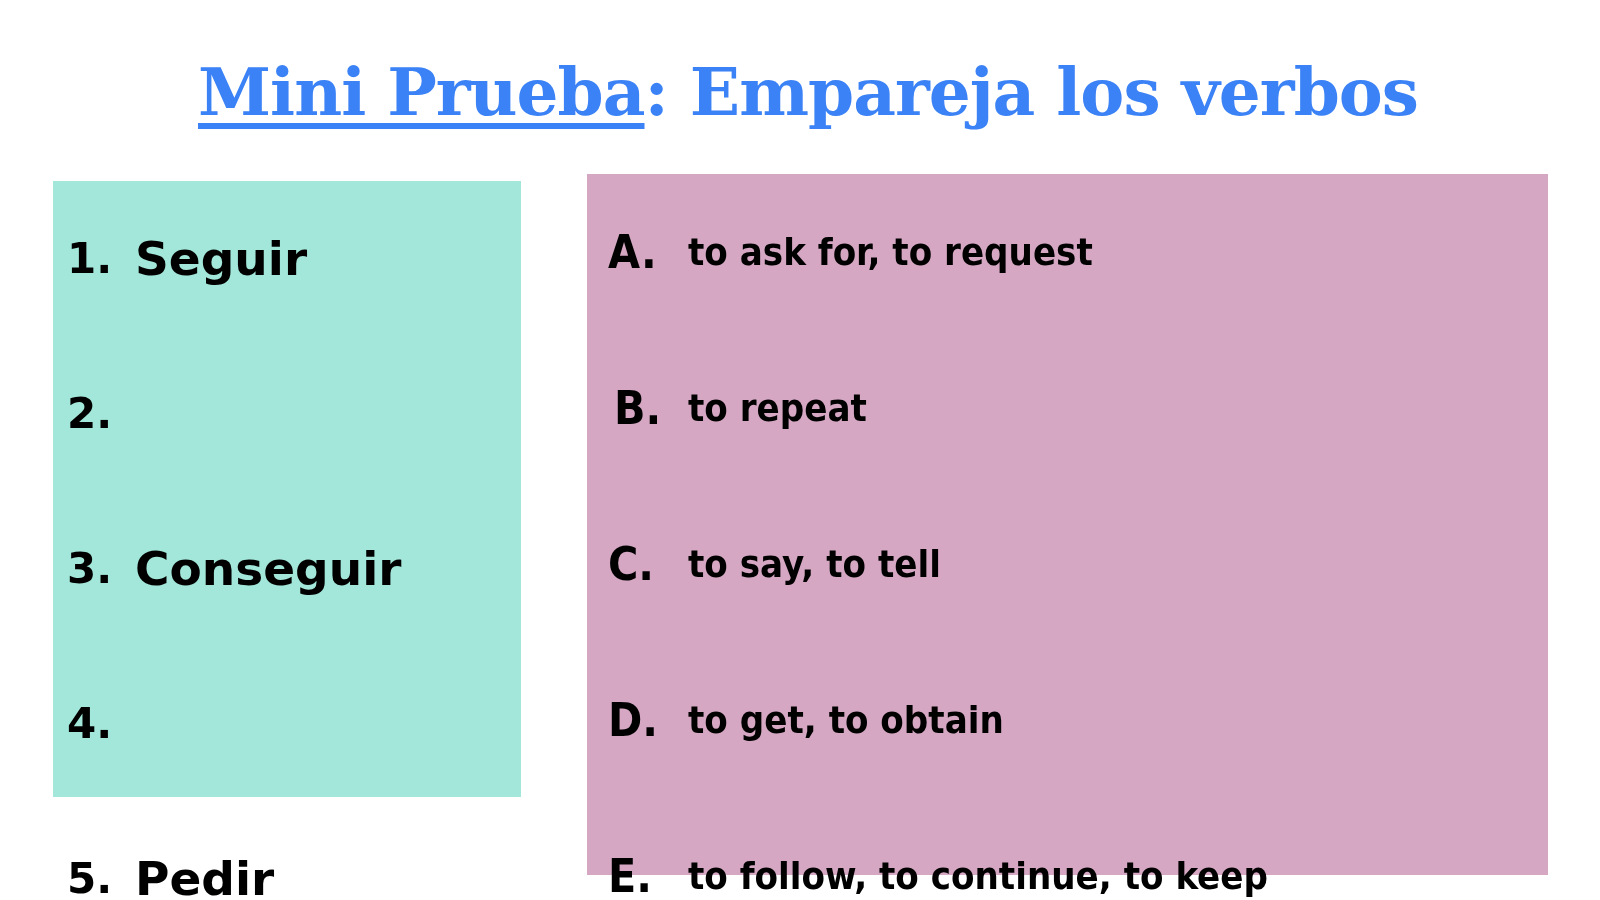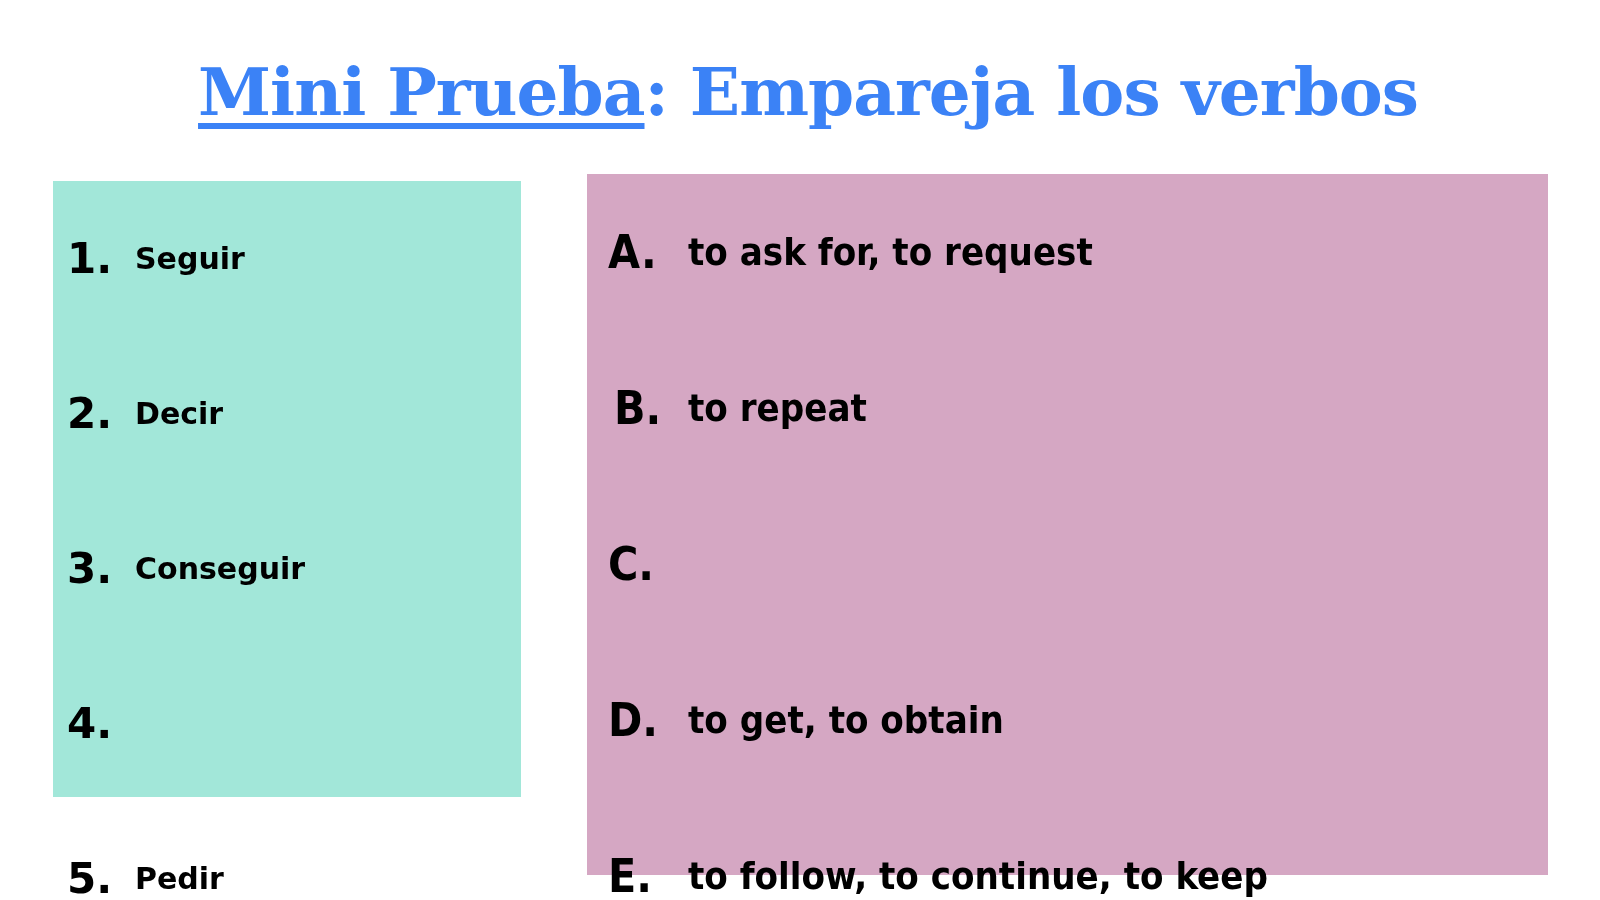"Seguir" .left-row .term { font-size: 30px -> 47px }
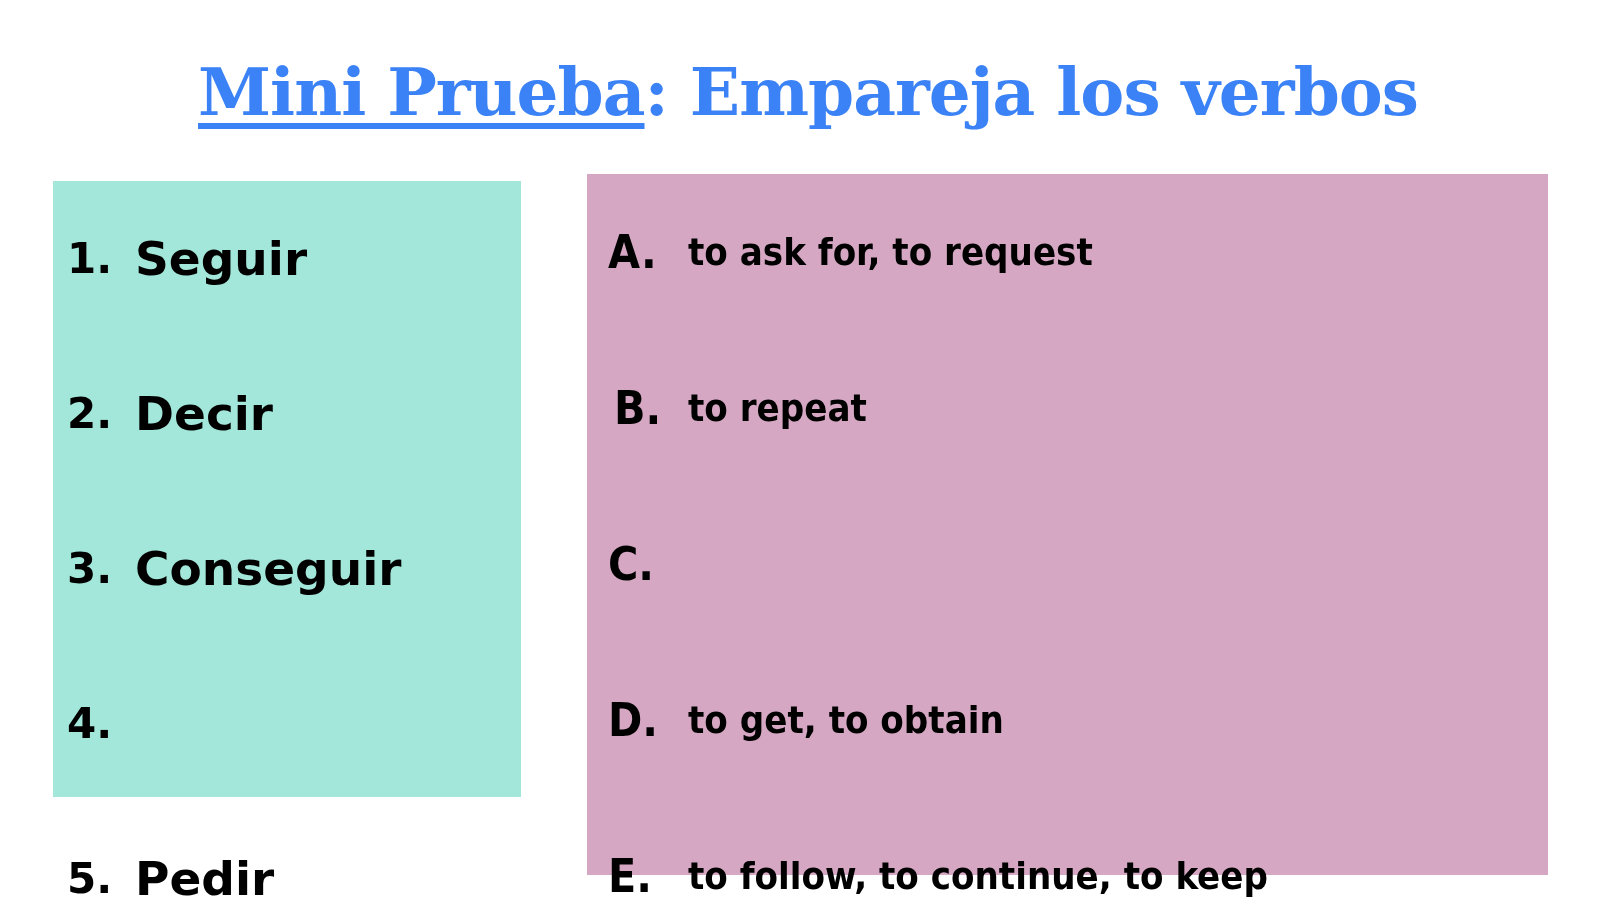"Decir" span.term { html: <span>Decir</span> -> none }
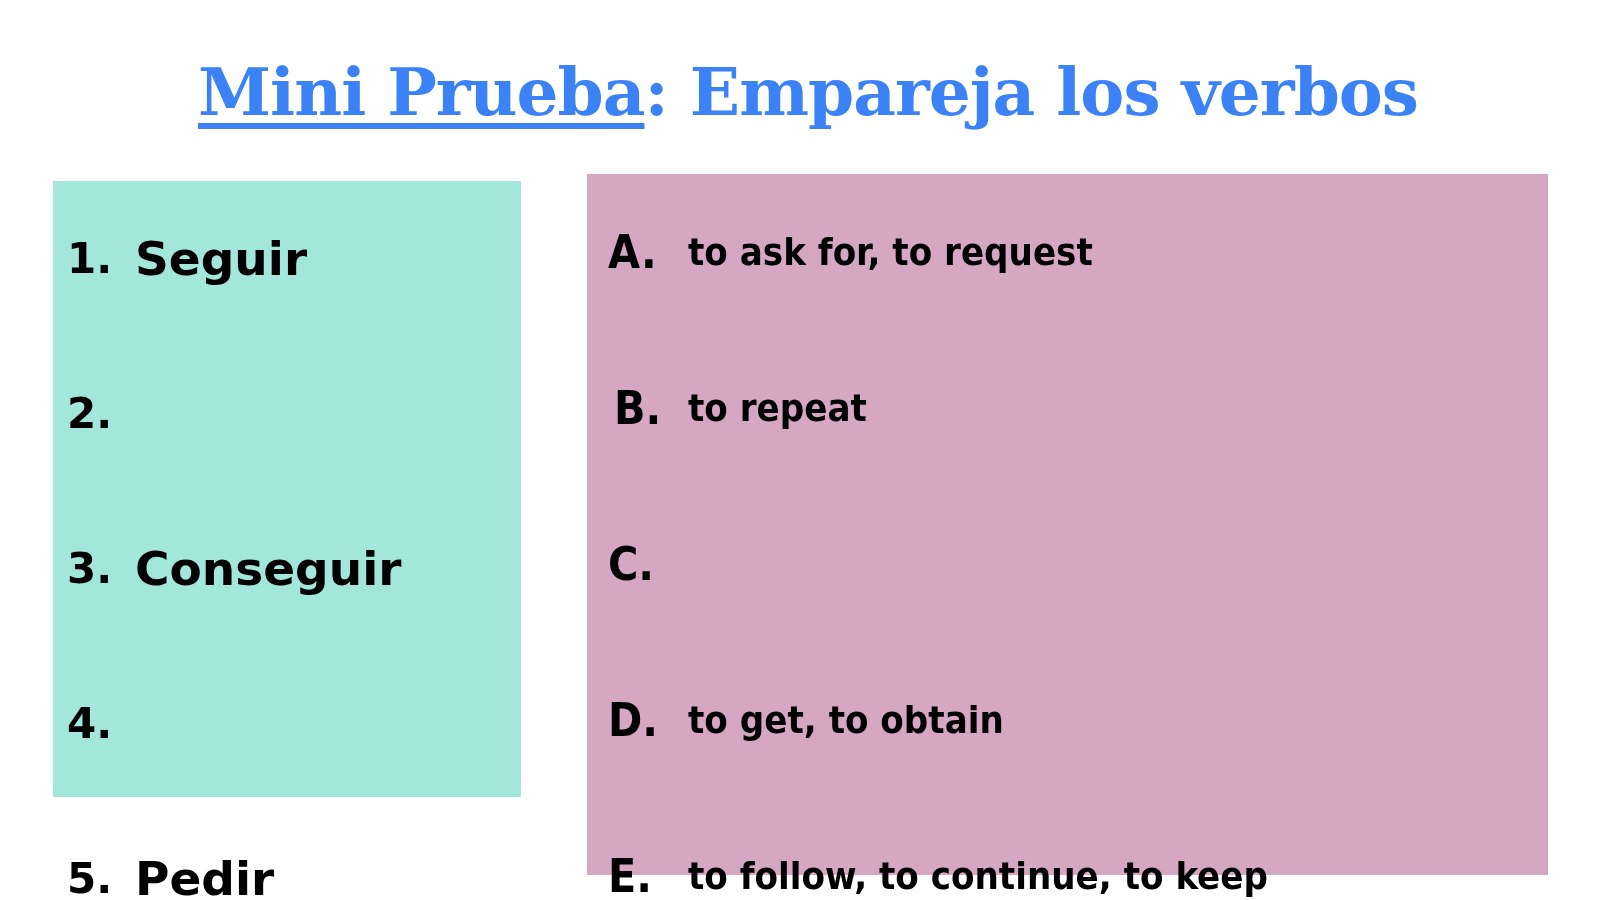"to say, to tell" span.meaning { html: none -> <span>to say, to tell</span> }
